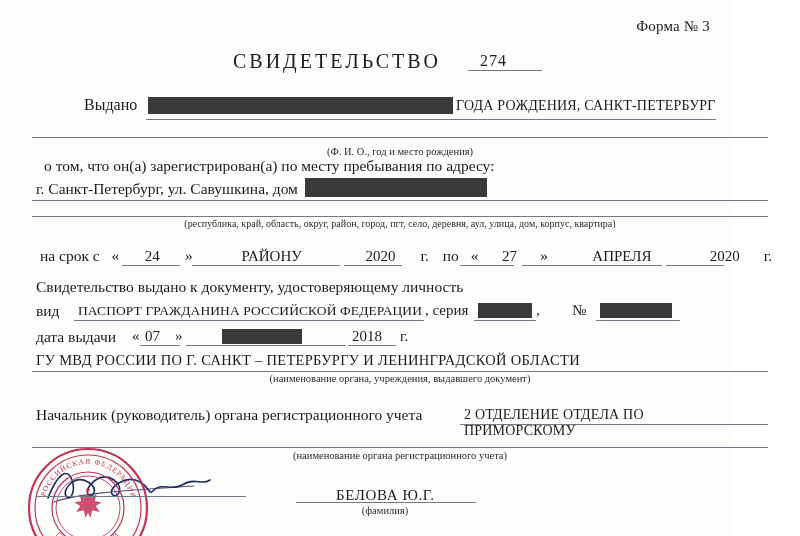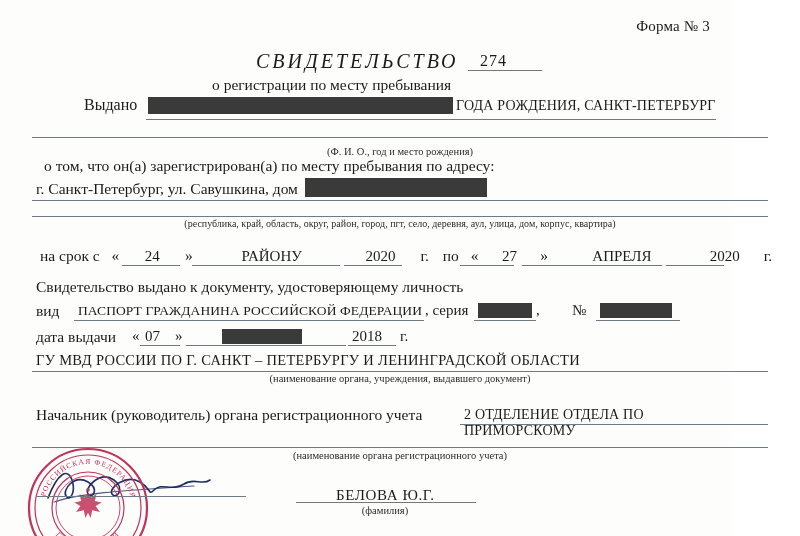"СВИДЕТЕЛЬСТВО" .title { font-style: italic -> none; left: 256px -> 233px }
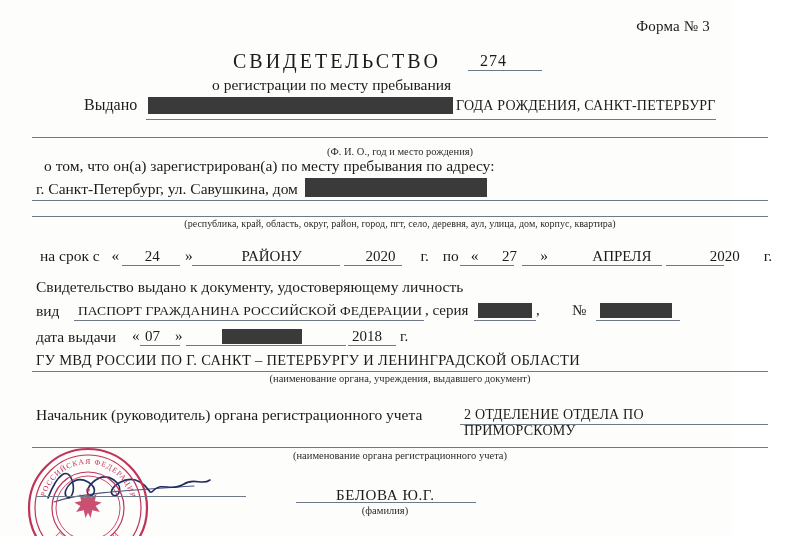"о регистрации по месту пребывания" div.abs { html: <div>о регистрации по месту пребывания</div> -> none }
